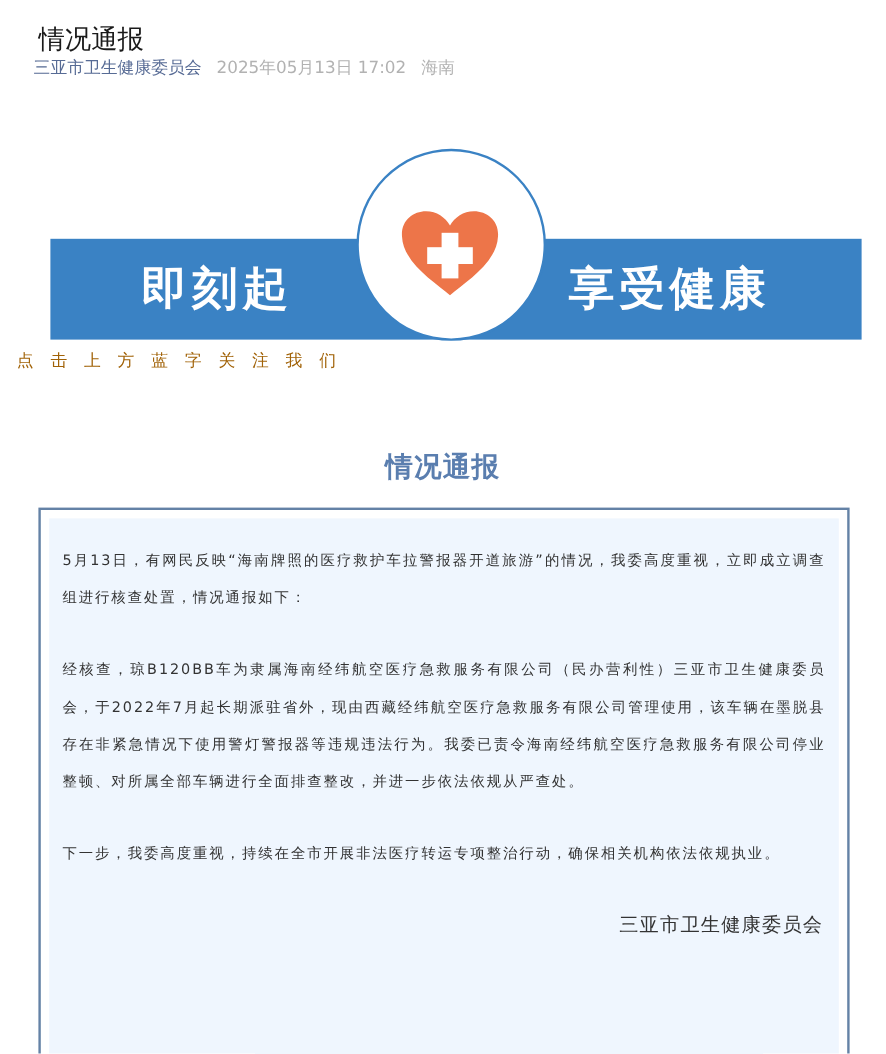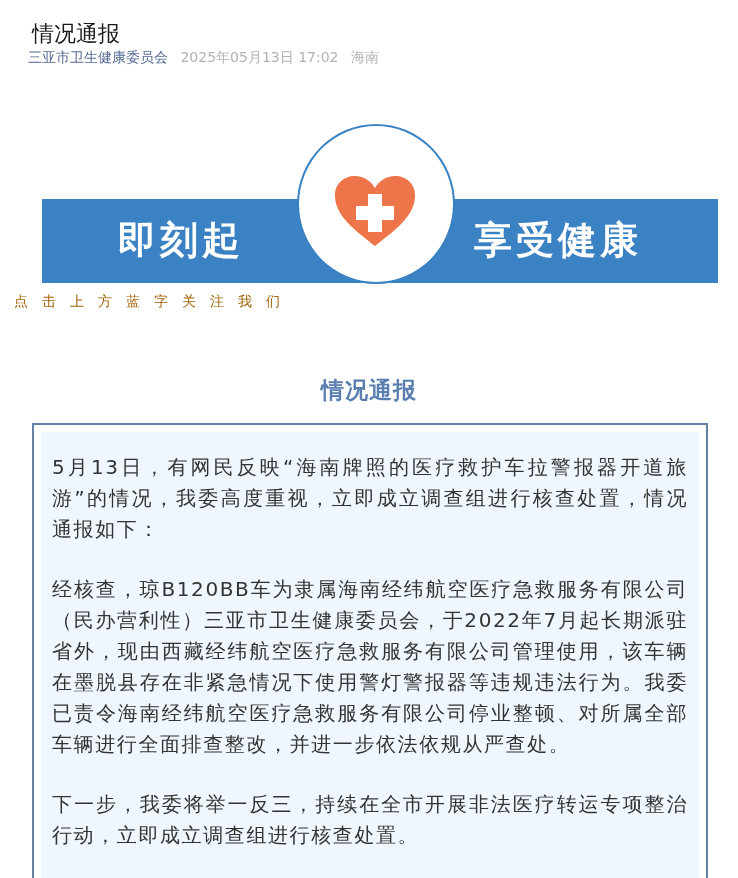"5月13日，有网民反映“海南牌照的医疗救护车拉警报器开道旅游”的情况，我委高度重" .para { font-size: 20px -> 12px }
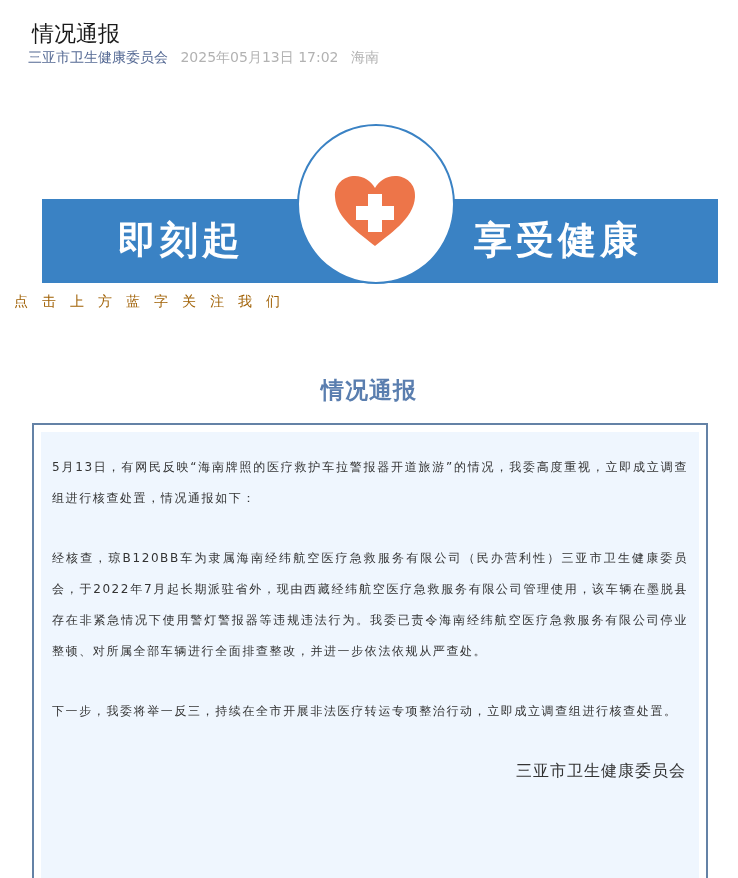"下一步，我委将举一反三，持续在全市开展非法医疗转运专项整治行动，立即成立调查组进" p.para { text: 将举一反三，持续在全市开展非法医疗转运专项整治行动，立即成立调查组进行核查处置 -> 高度重视，持续在全市开展非法医疗转运专项整治行动，确保相关机构依法依规执业 }
